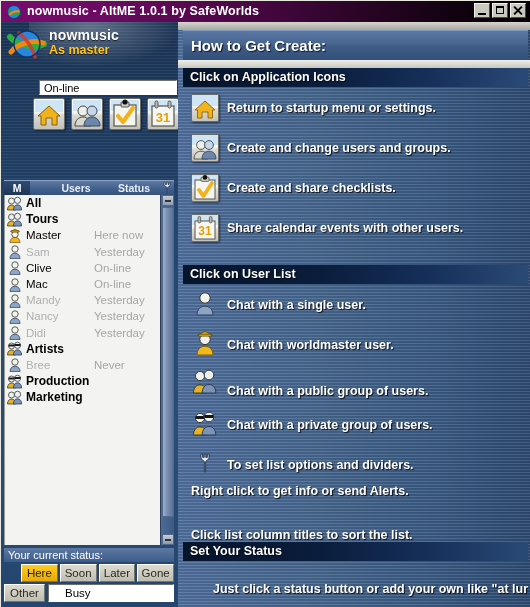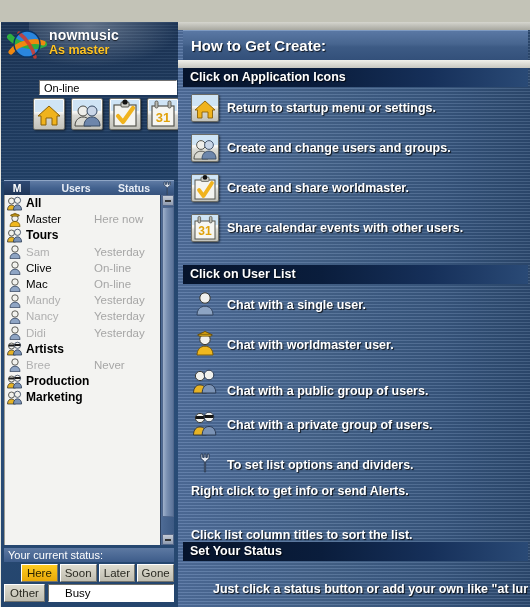"nowmusic - AltME 1.0.1 by" div.titlebar { html: none -> <div> <svg> <circle></circle> <path></path> <path></path> <path></path> <circle></circle> </svg> <div>nowmusic - AltME 1.0.1 by SafeWorlds</div> <div> <div> <i></i> </div> <div> <i></i> </div> <div> <i></i> <i></i> </div> </div> </div> }
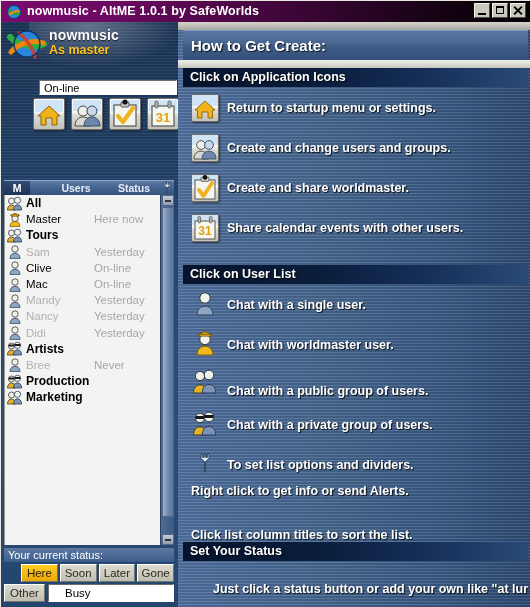"Create and share worldmaster." div.tx { text: worldmaster -> checklists }
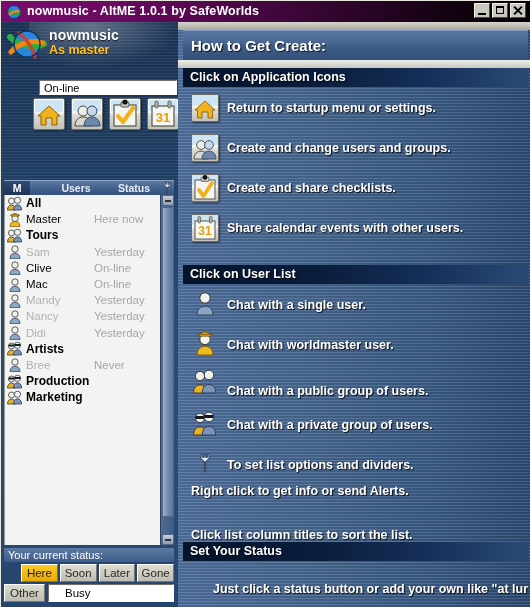"Master" div.urow { order: before "Tours" -> after "Tours" }
